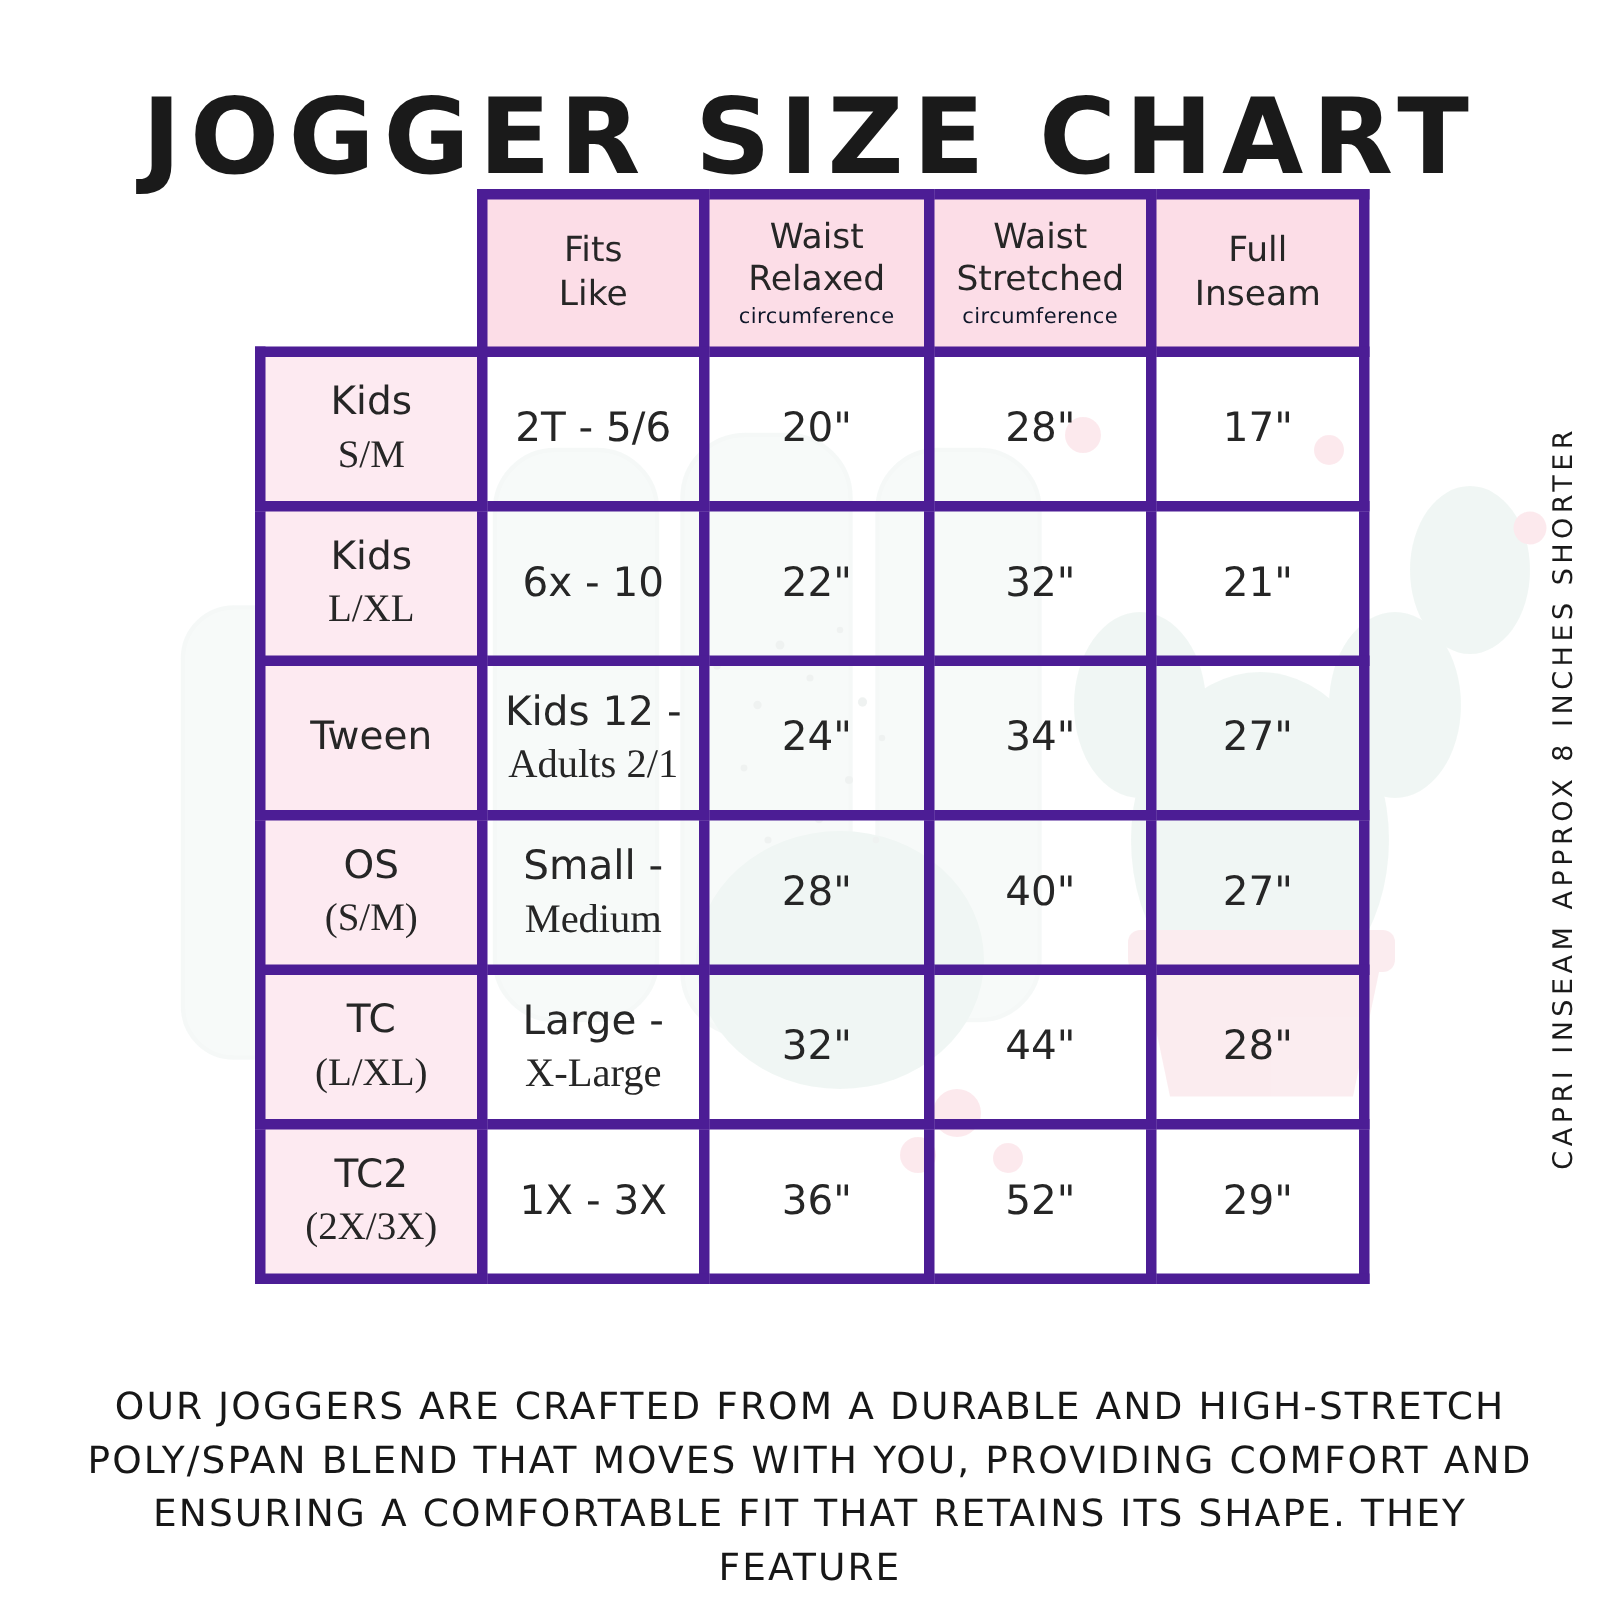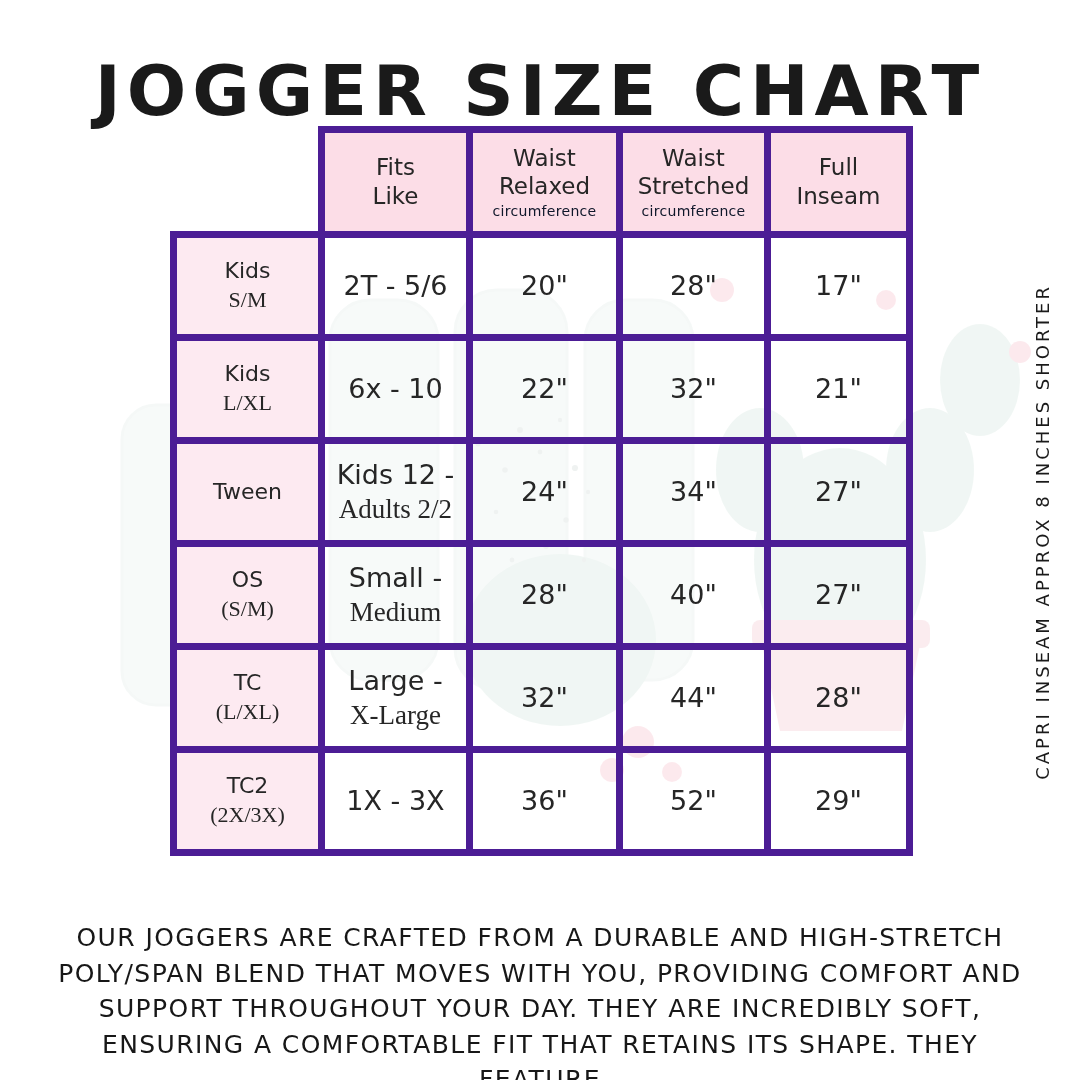"Kids" tbody td.size-cell { font-size: 22px -> 26px }
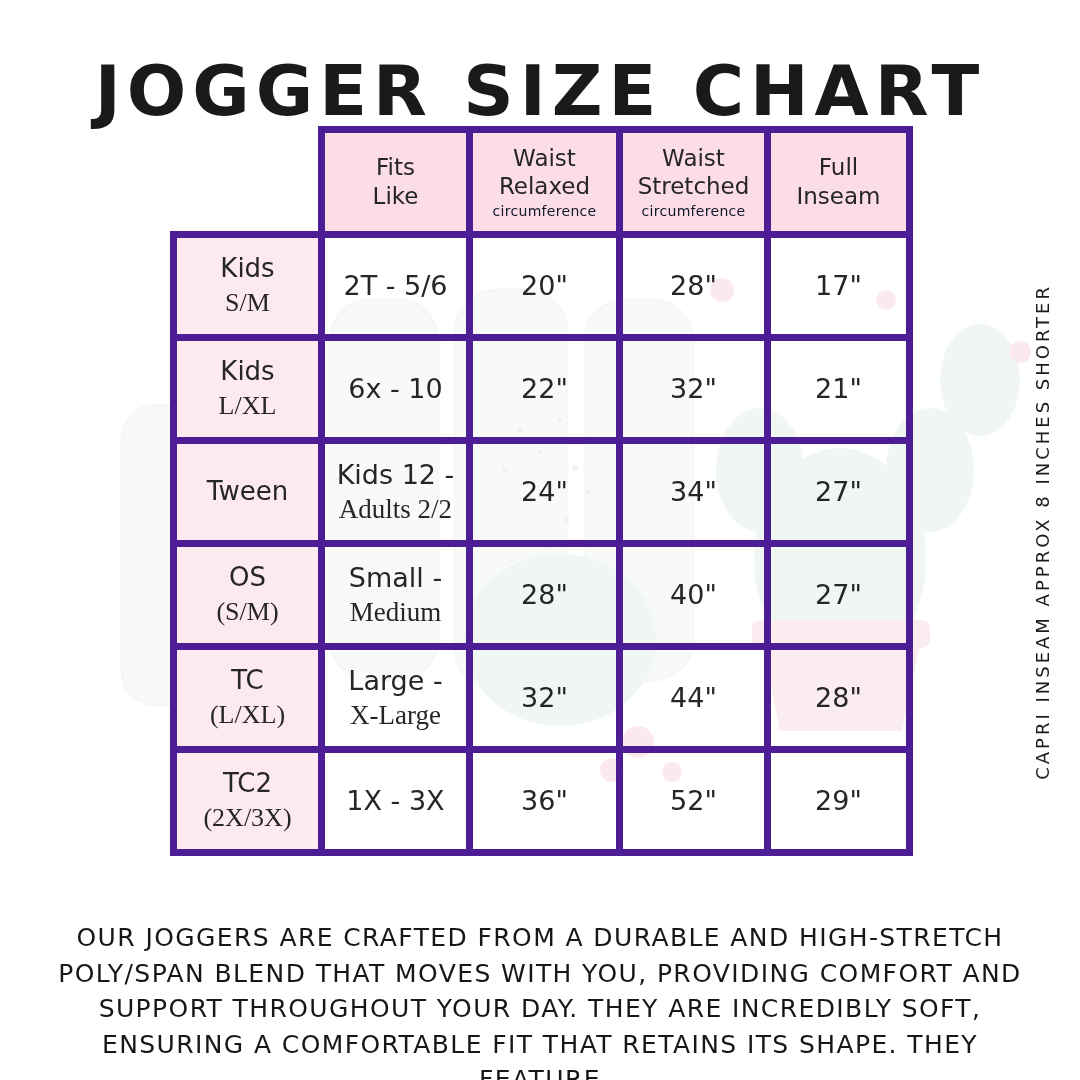"Adults 2/2" span.l2 { text: 2/2 -> 2/1 }
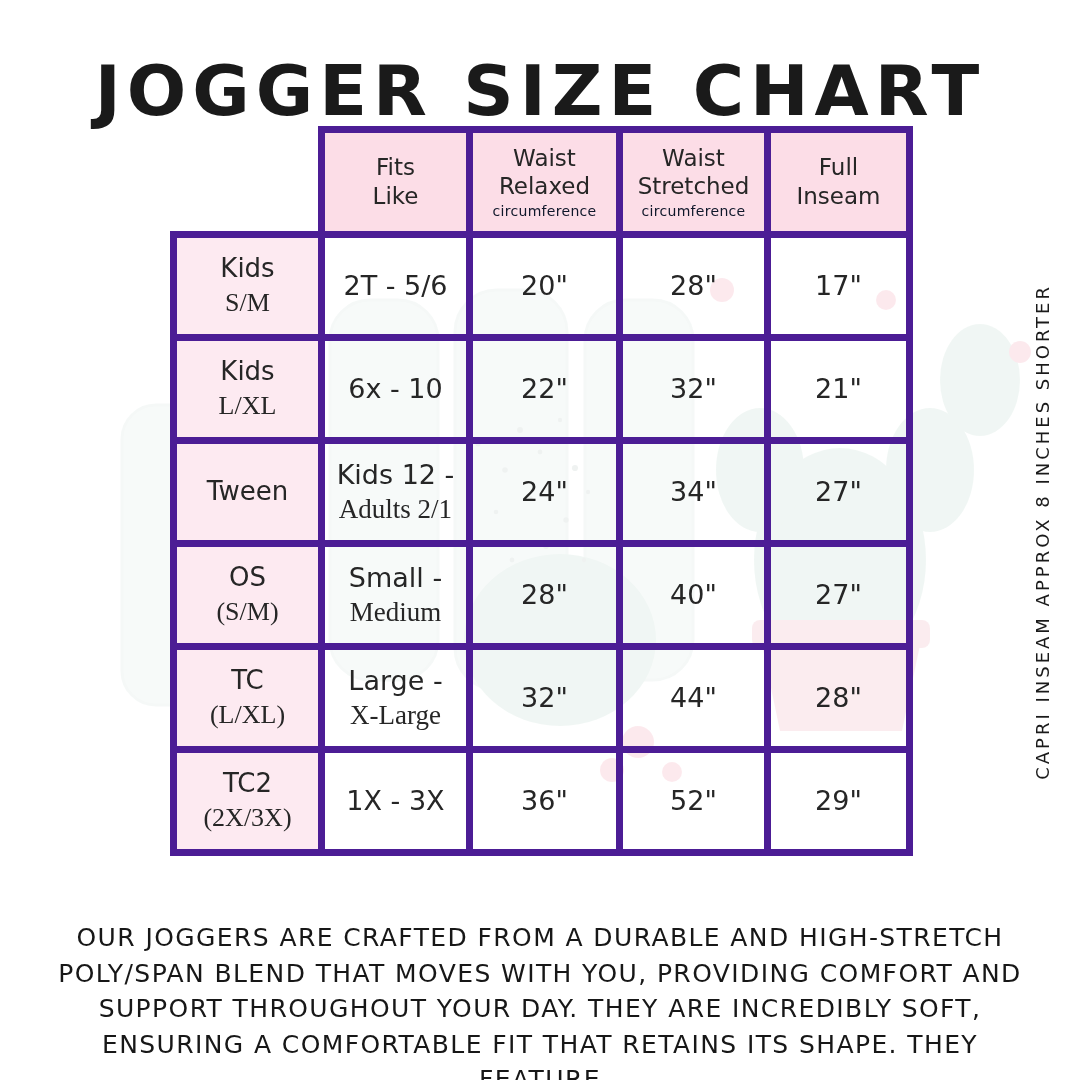"SUPPORT THROUGHOUT YOUR DAY. THEY" span.ln { html: <span>SUPPORT THROUGHOUT YOUR DAY. THEY ARE INCREDIBLY SOFT,</span> -> none }
